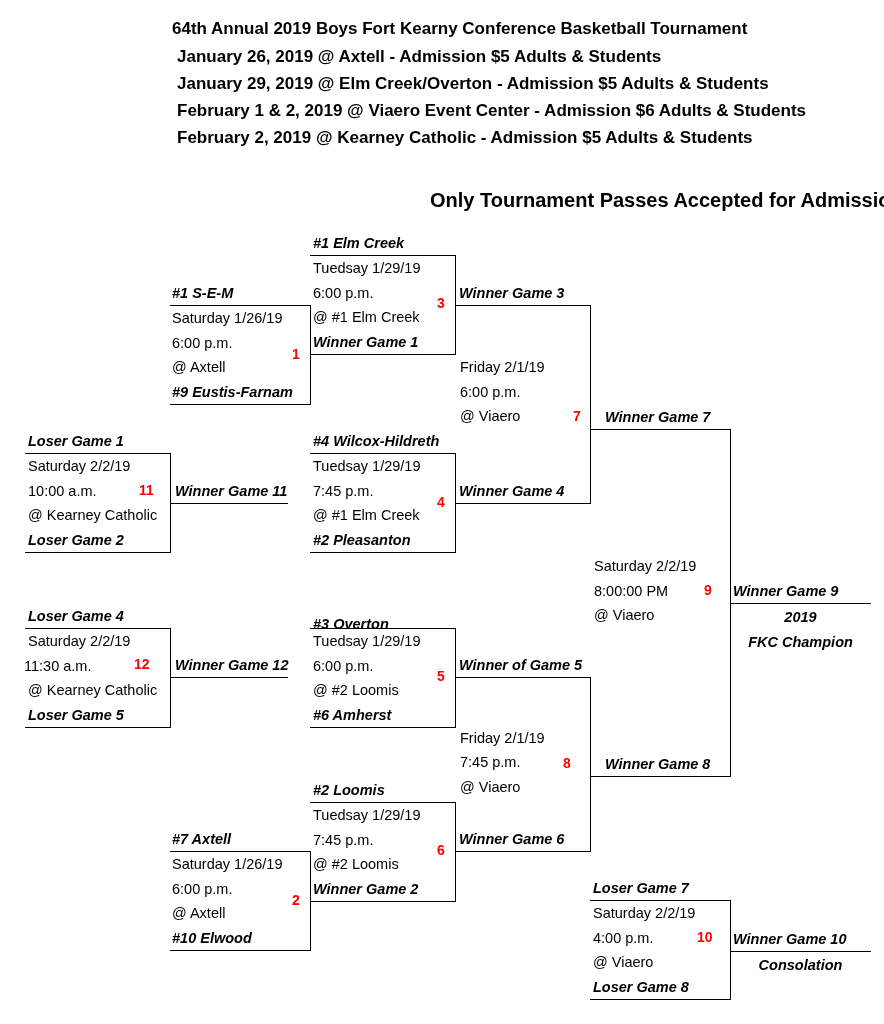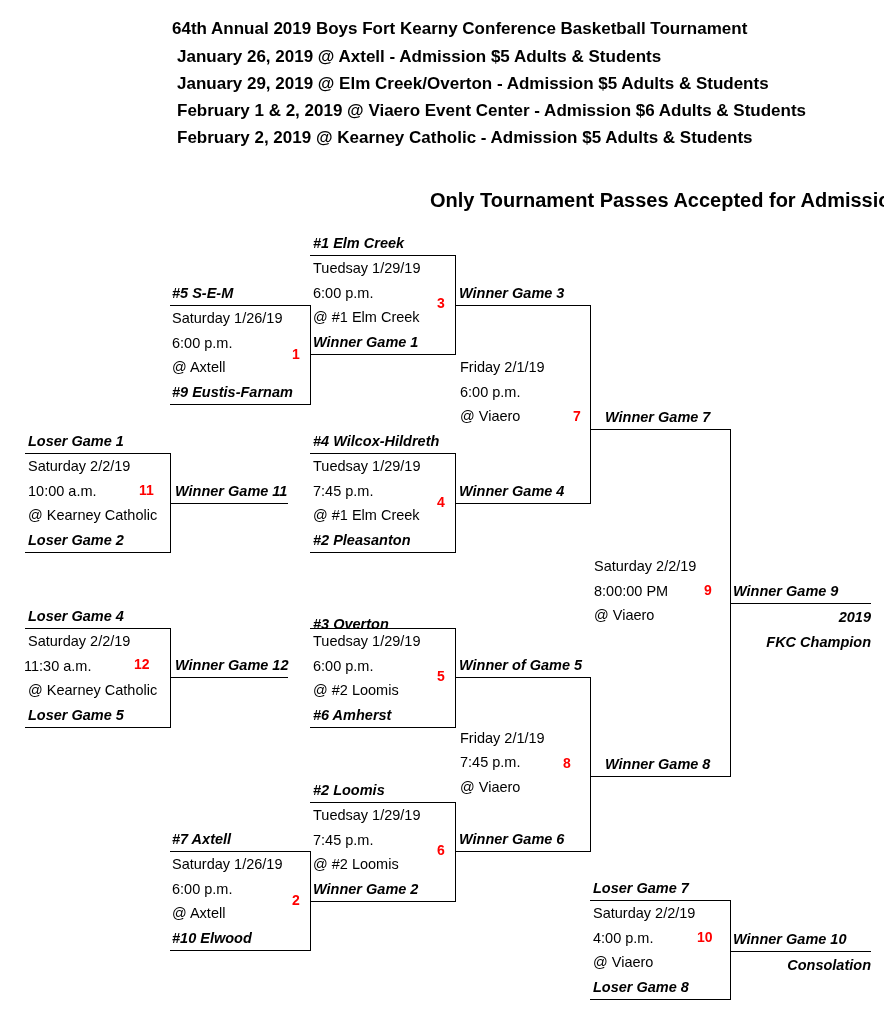"#5 S-E-M" div.t { text: 5 -> 1 }
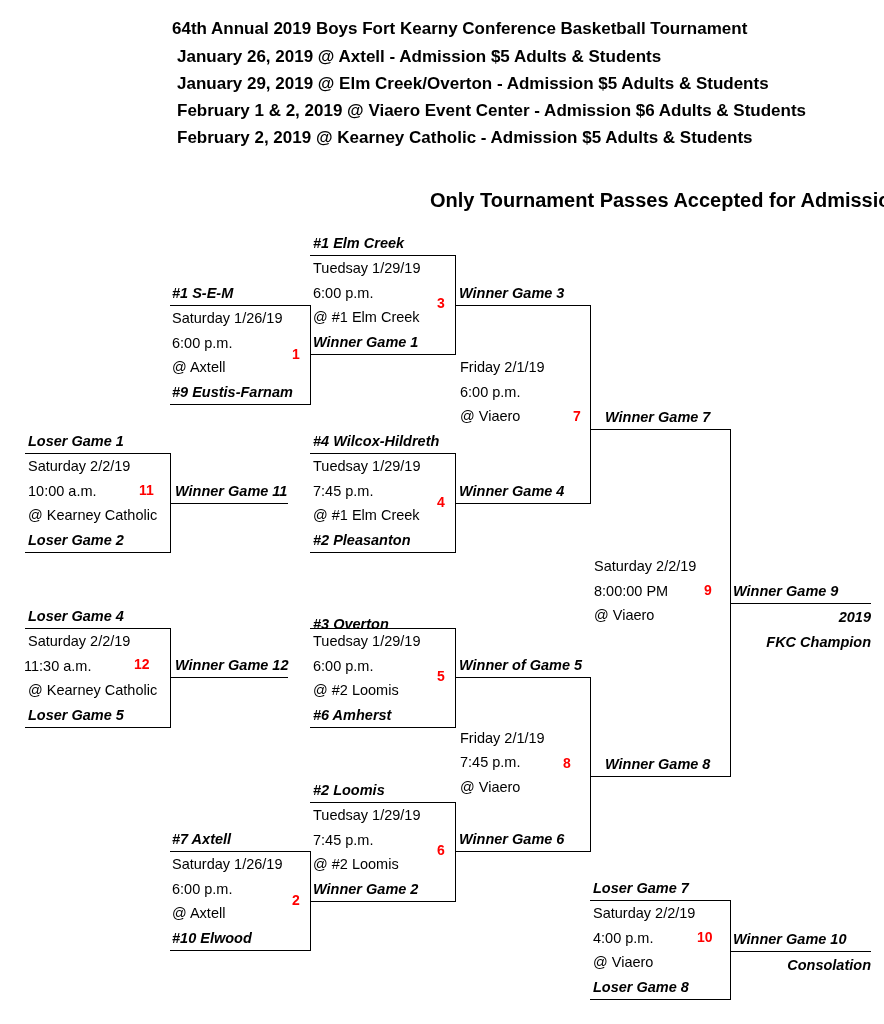"2019" .c { text-align: right -> center }
